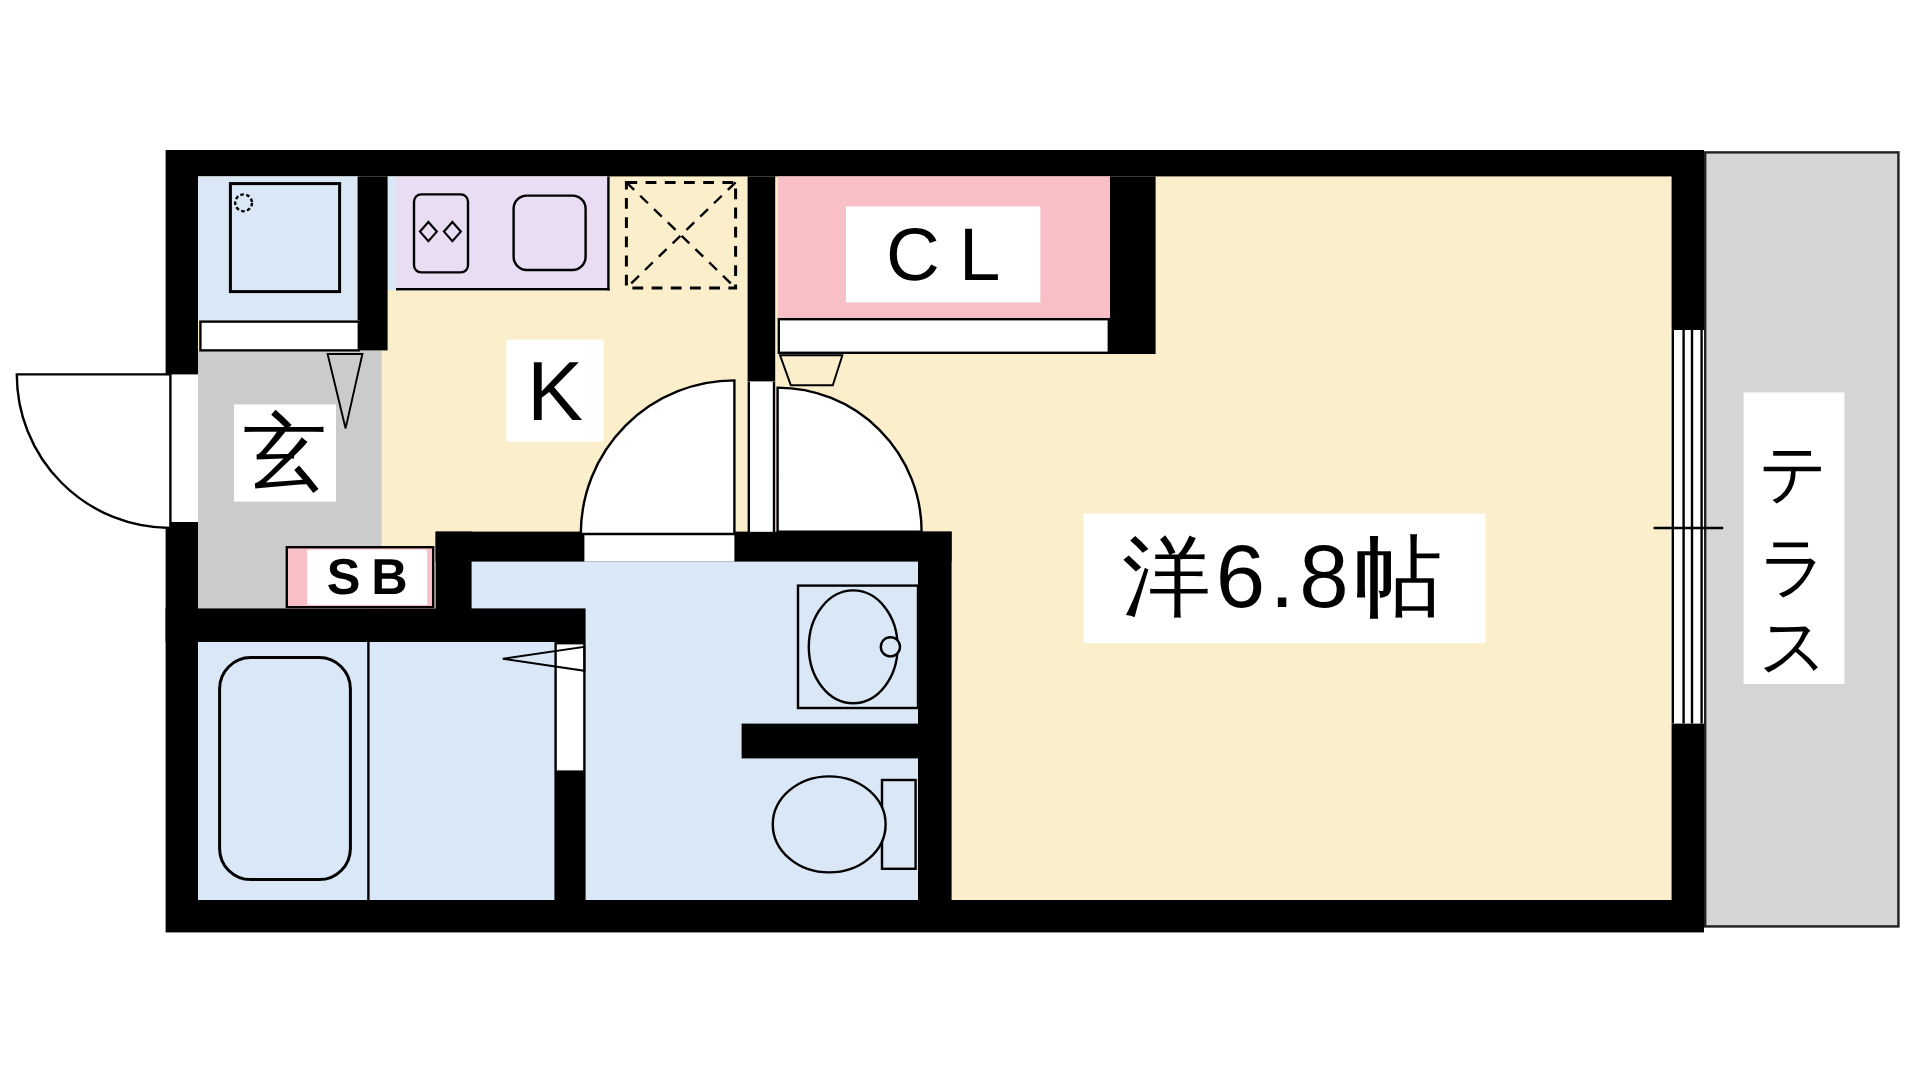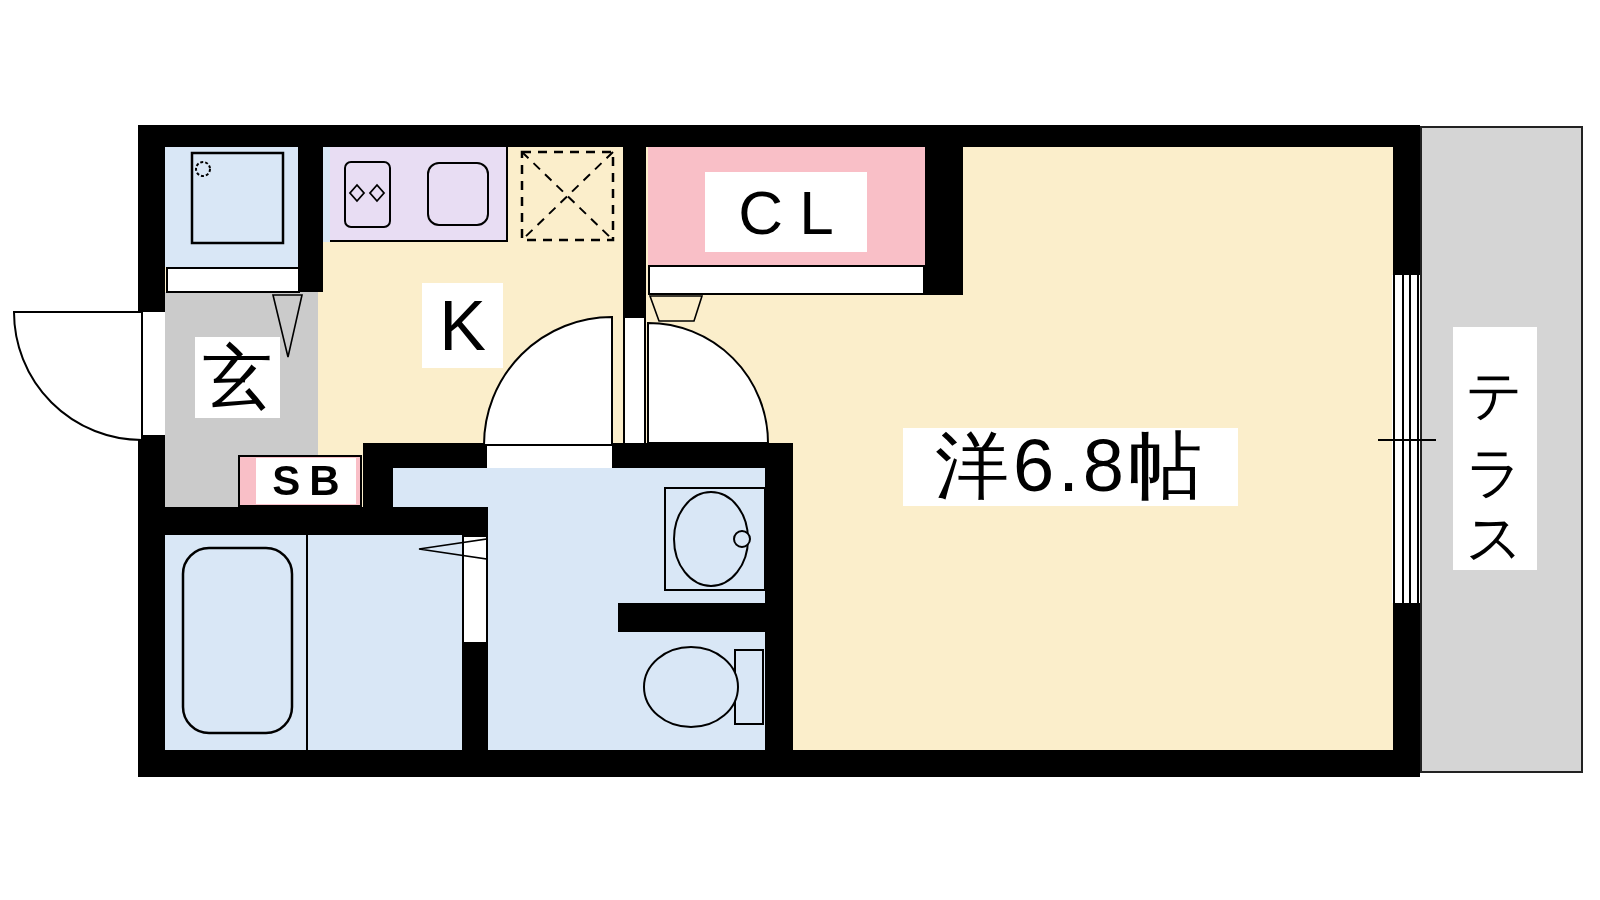"洋6.8帖" div.abs { height: 78px -> 108px }
